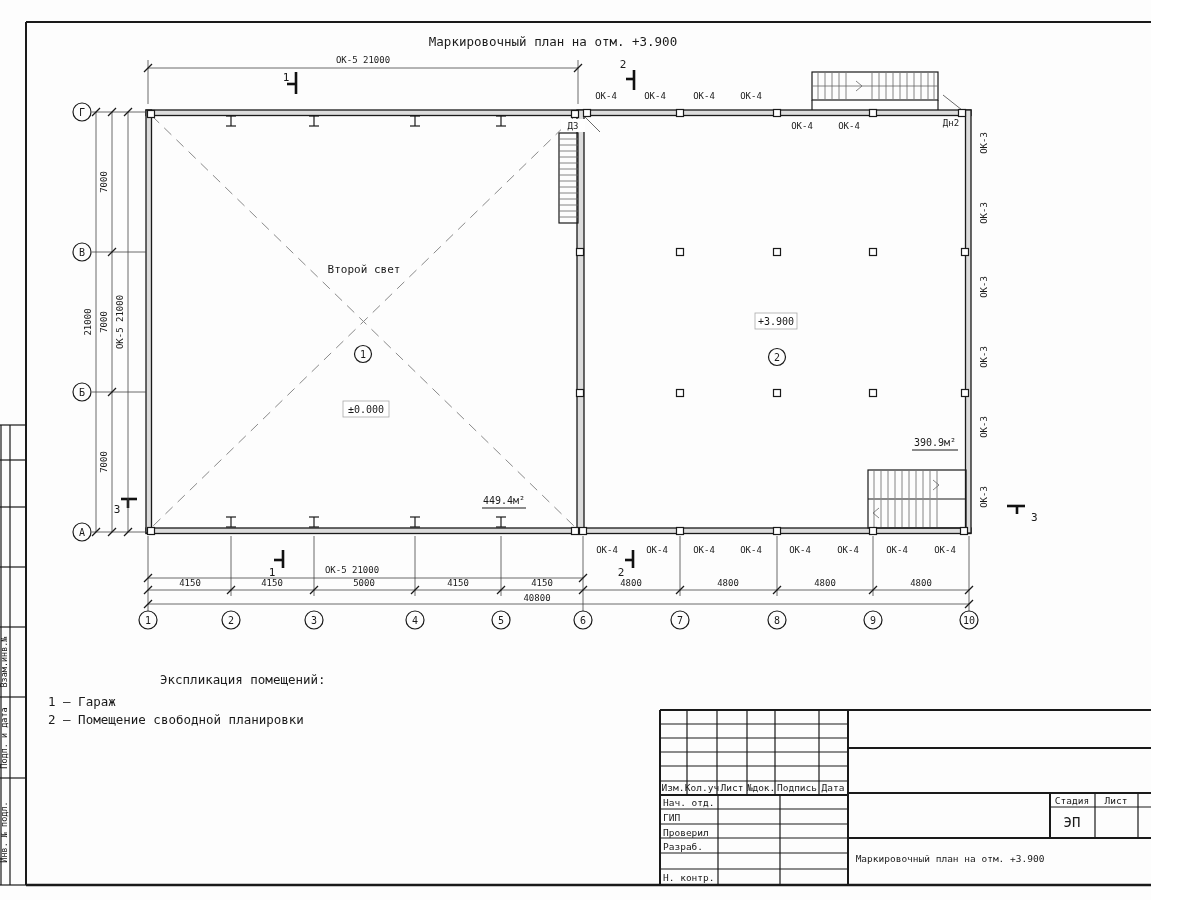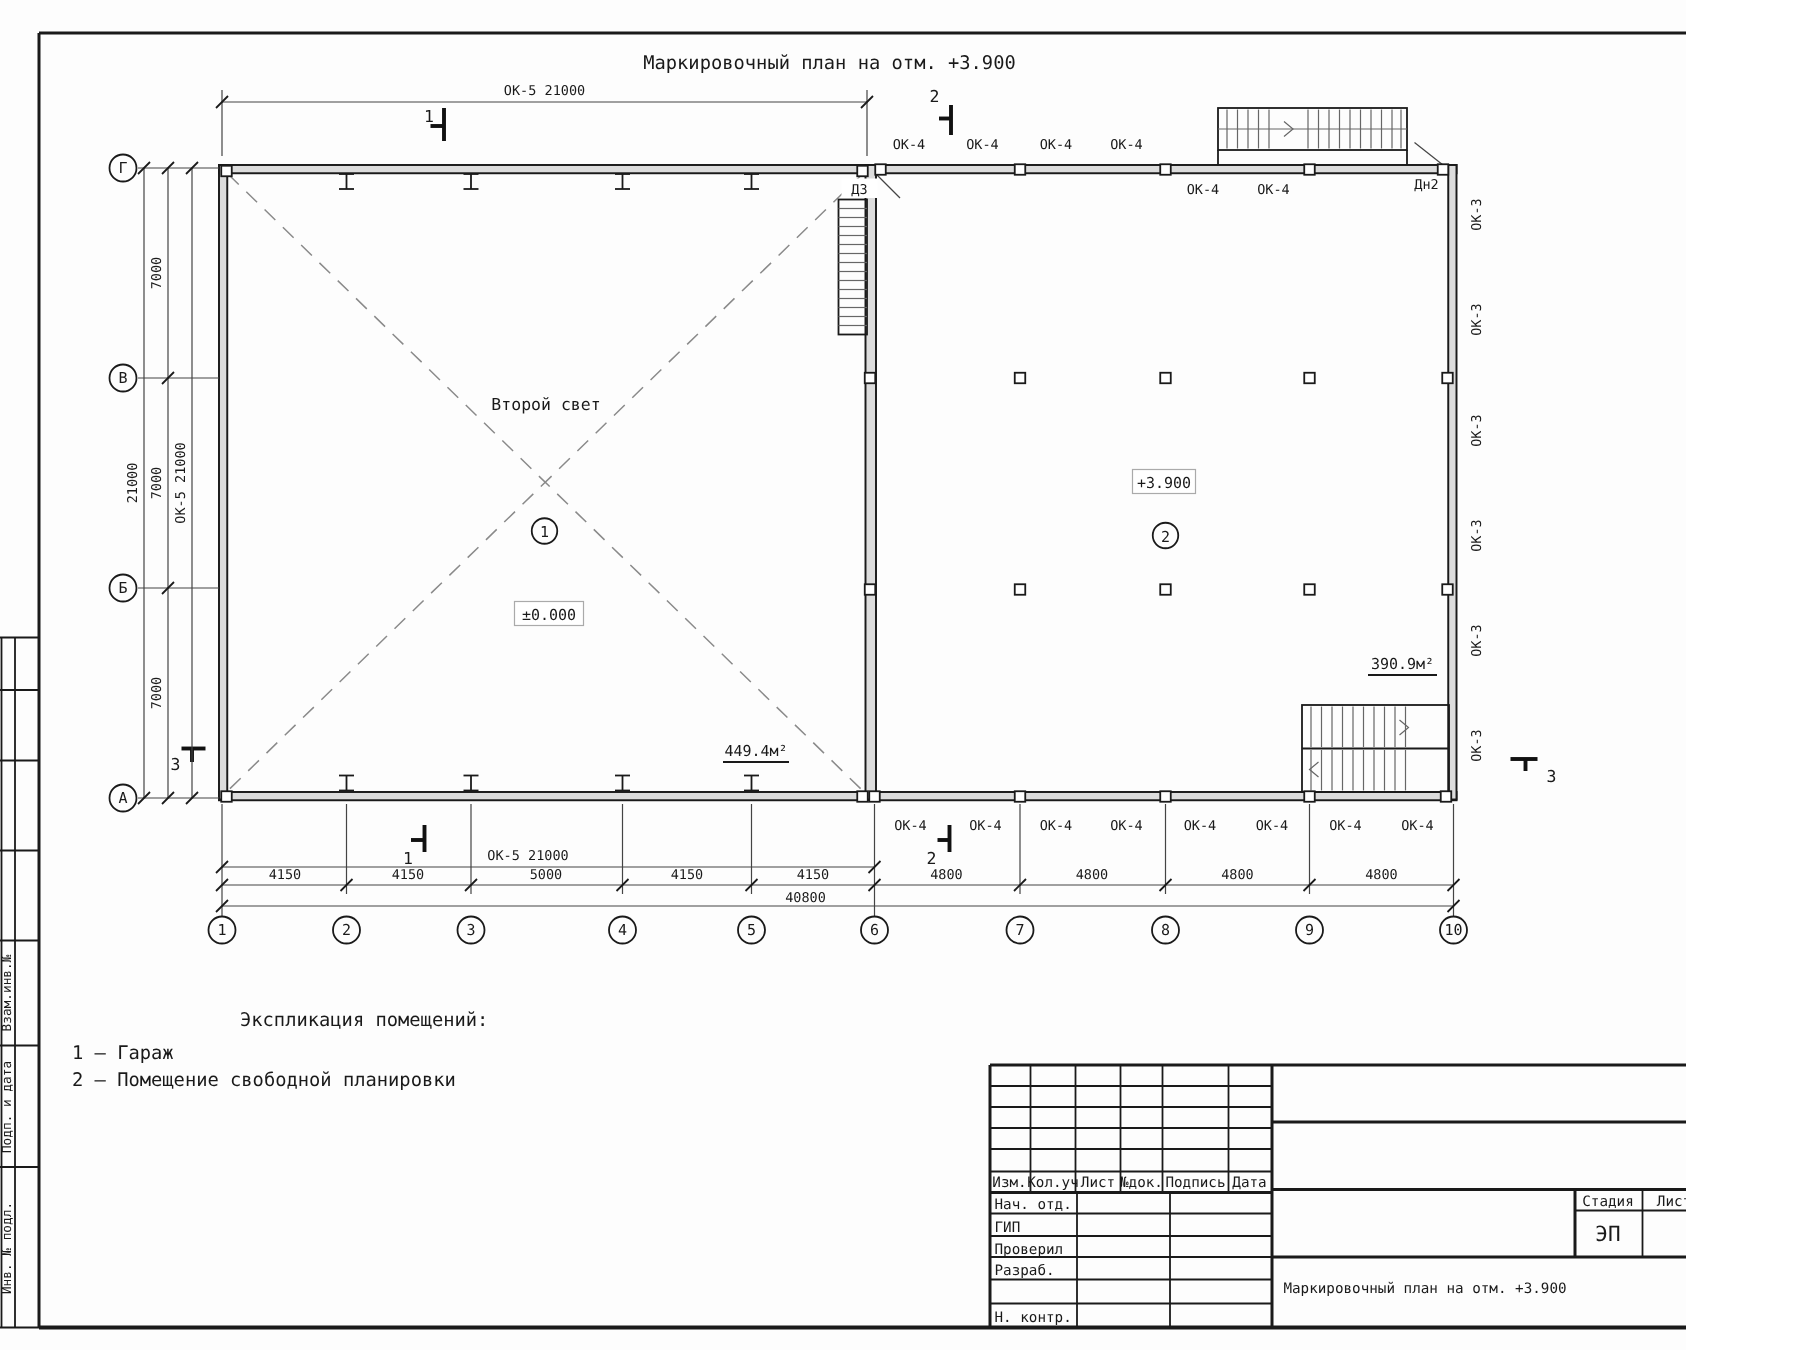"Маркировочный план на отм. +3.900" .page { padding-left: none -> 27px }
